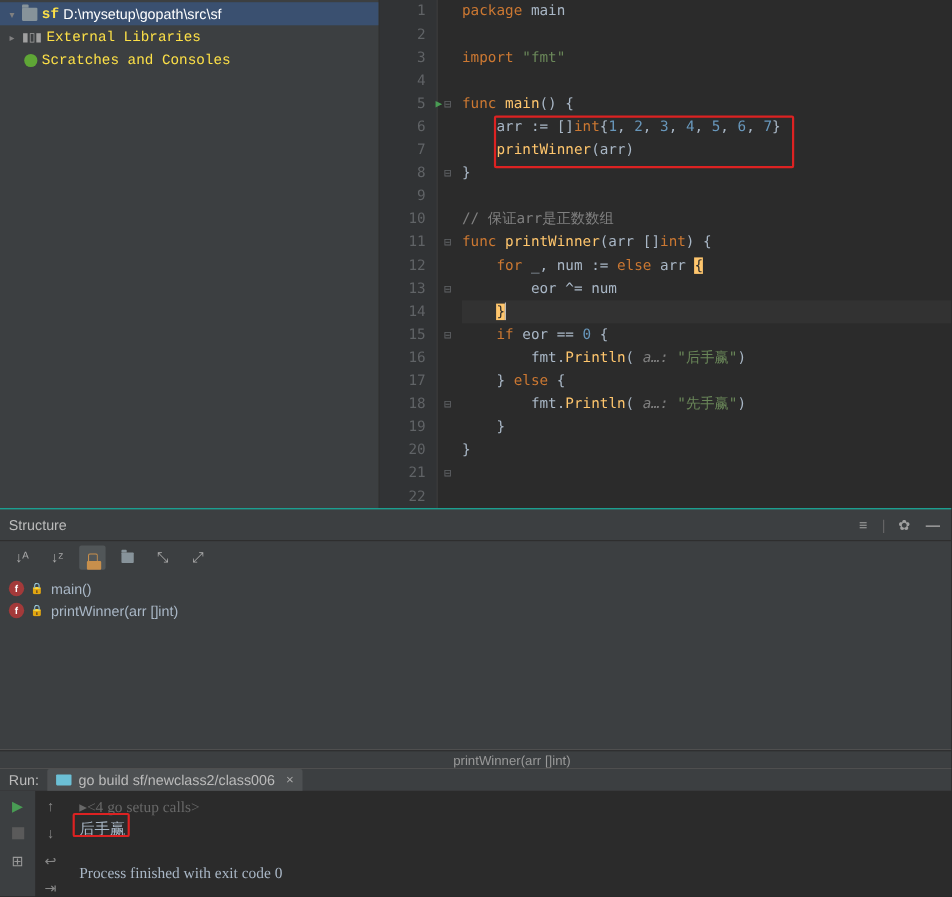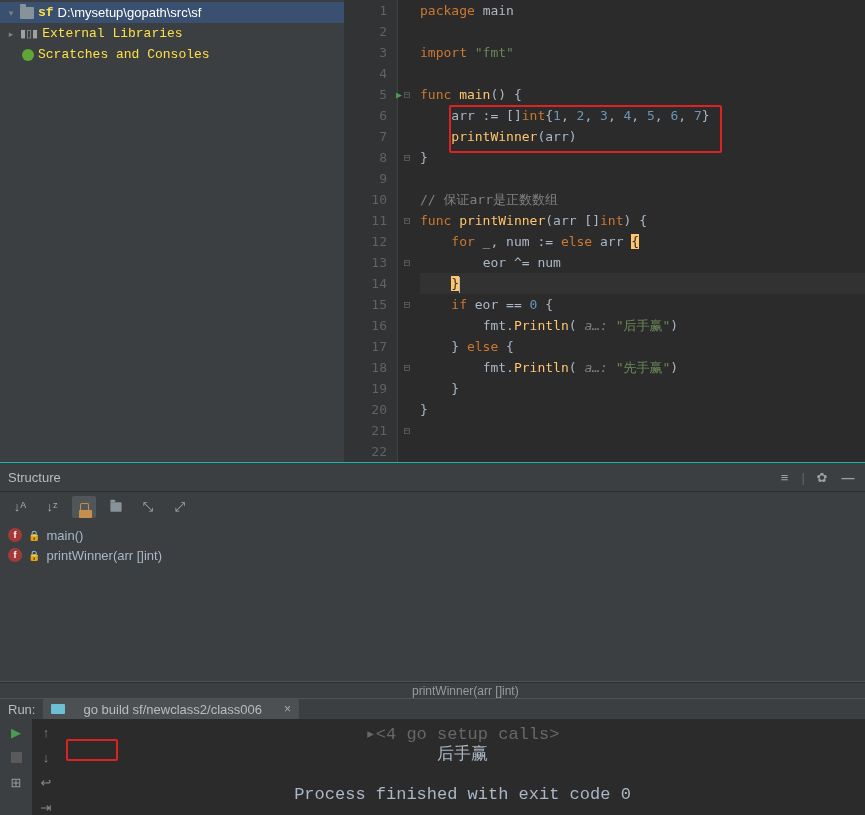"go build sf/newclass2/class006" .run-tab { gap: 18px -> 6px }
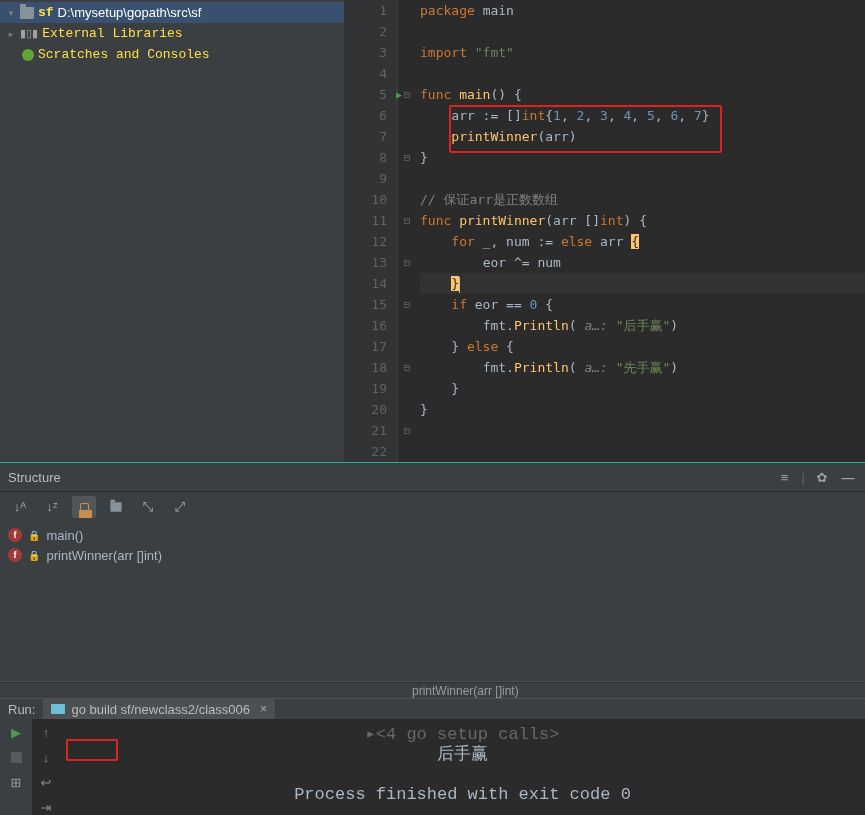"▸<4 go setup calls>" .console { font-family: Liberation Mono, monospace -> Liberation Serif, serif; font-size: 17px -> 14px; text-align: center -> none }
